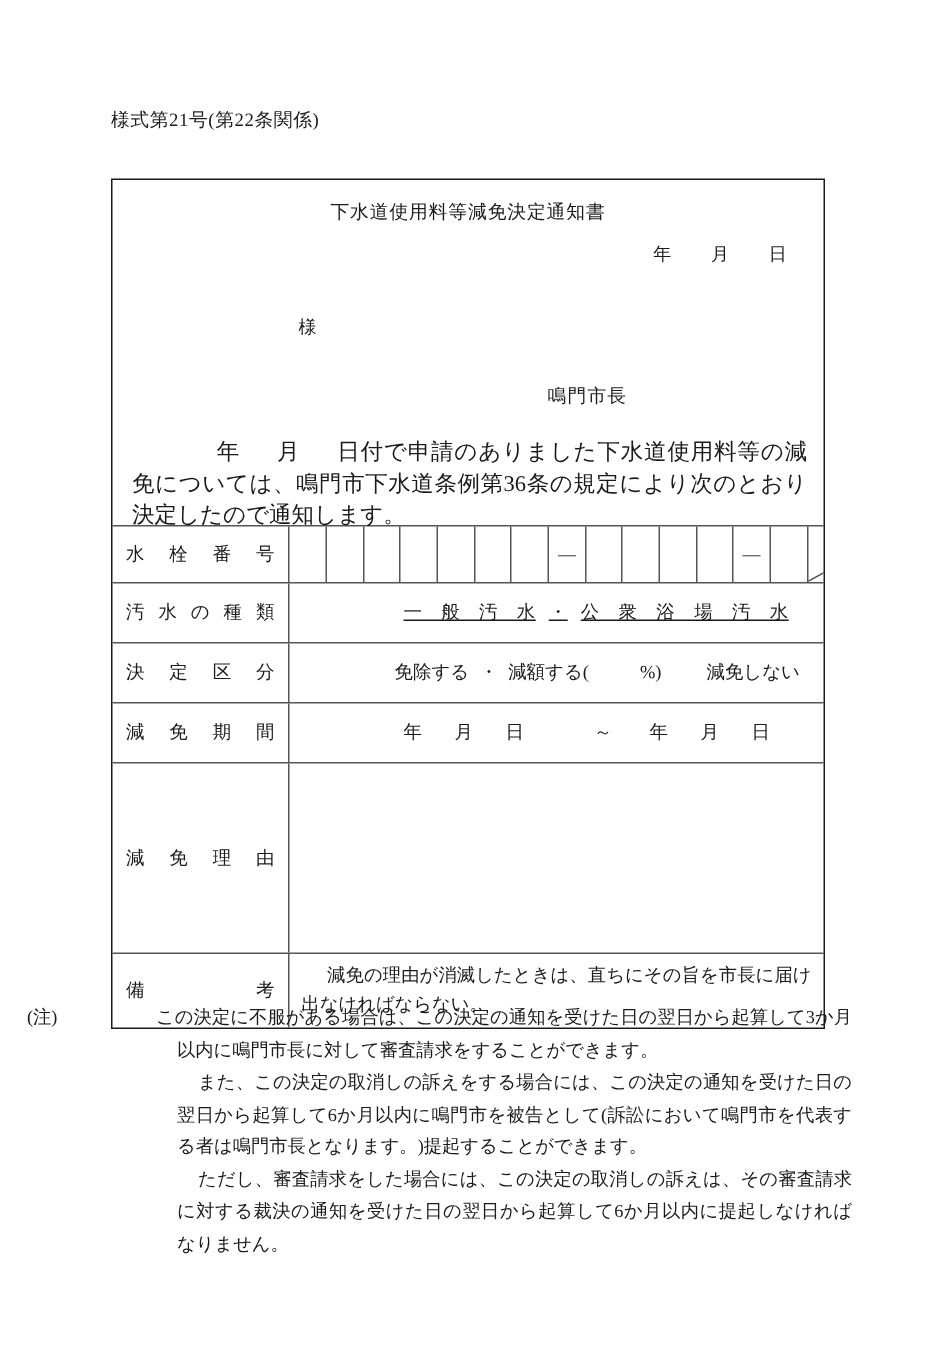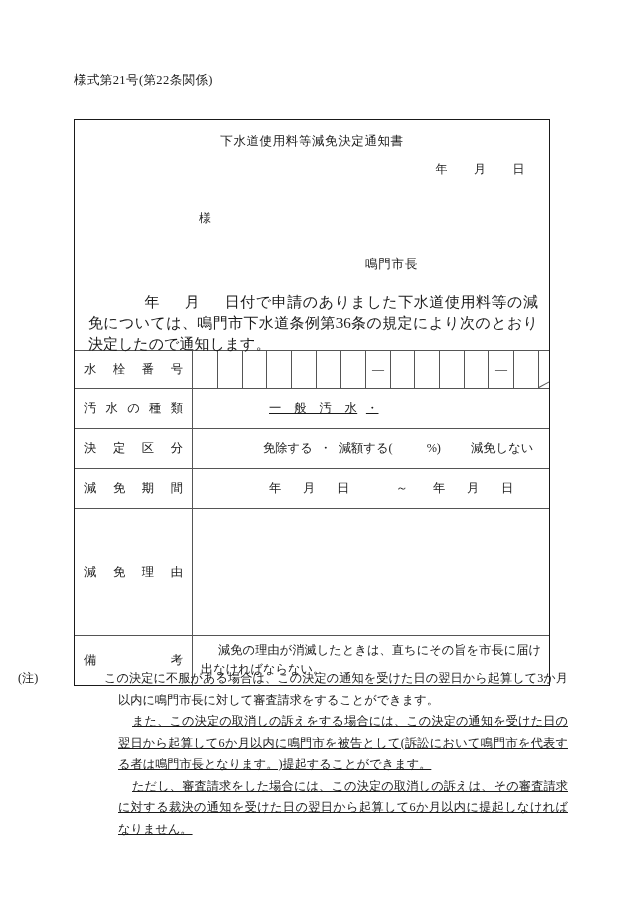"公 衆 浴 場 汚" span { html: none -> <span>公 衆 浴 場 汚 水</span> }
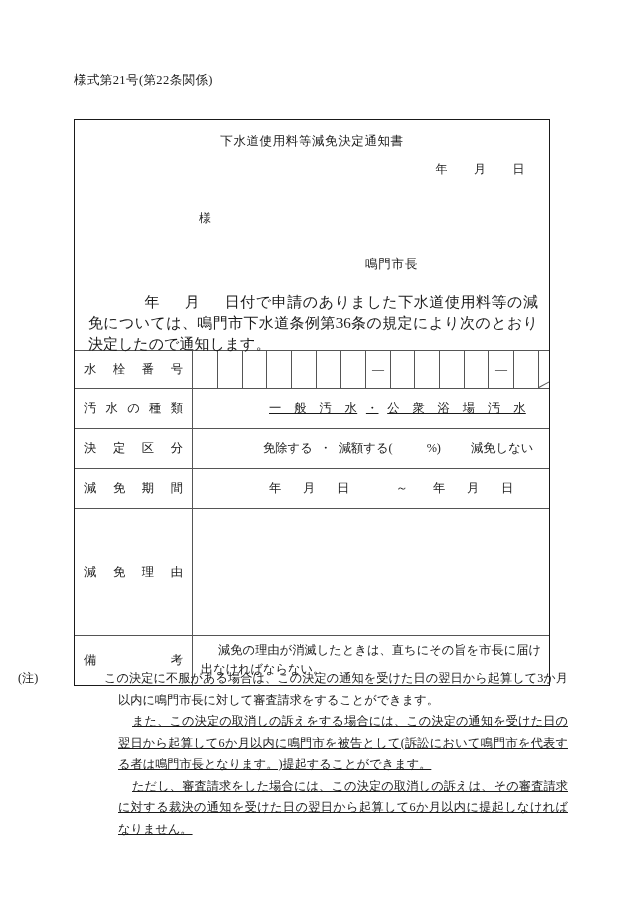"また、この決定の取消しの訴えをする場合には、この決定の通知を受けた日の翌日から起" .notes p.p2 { text-decoration: underline -> none }
